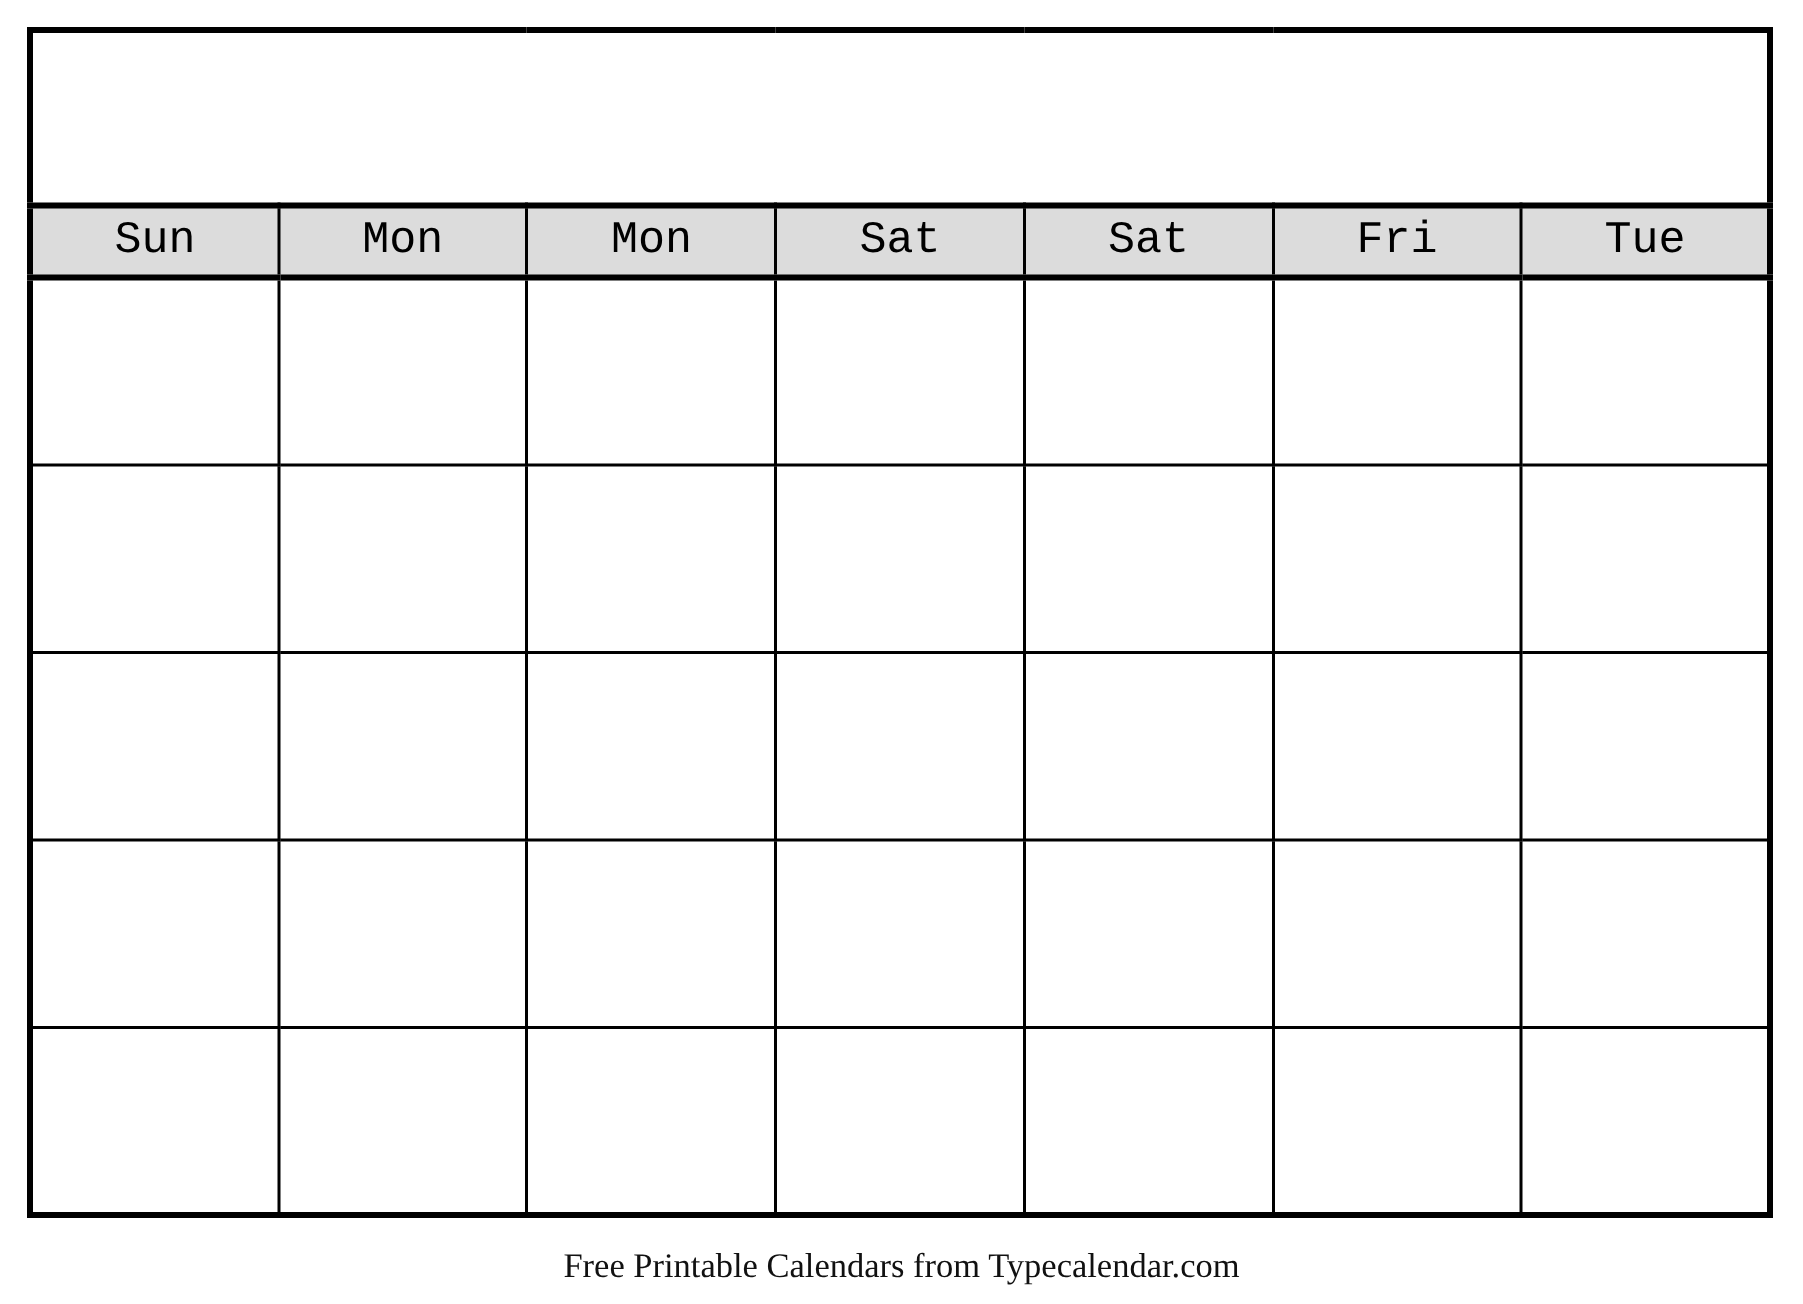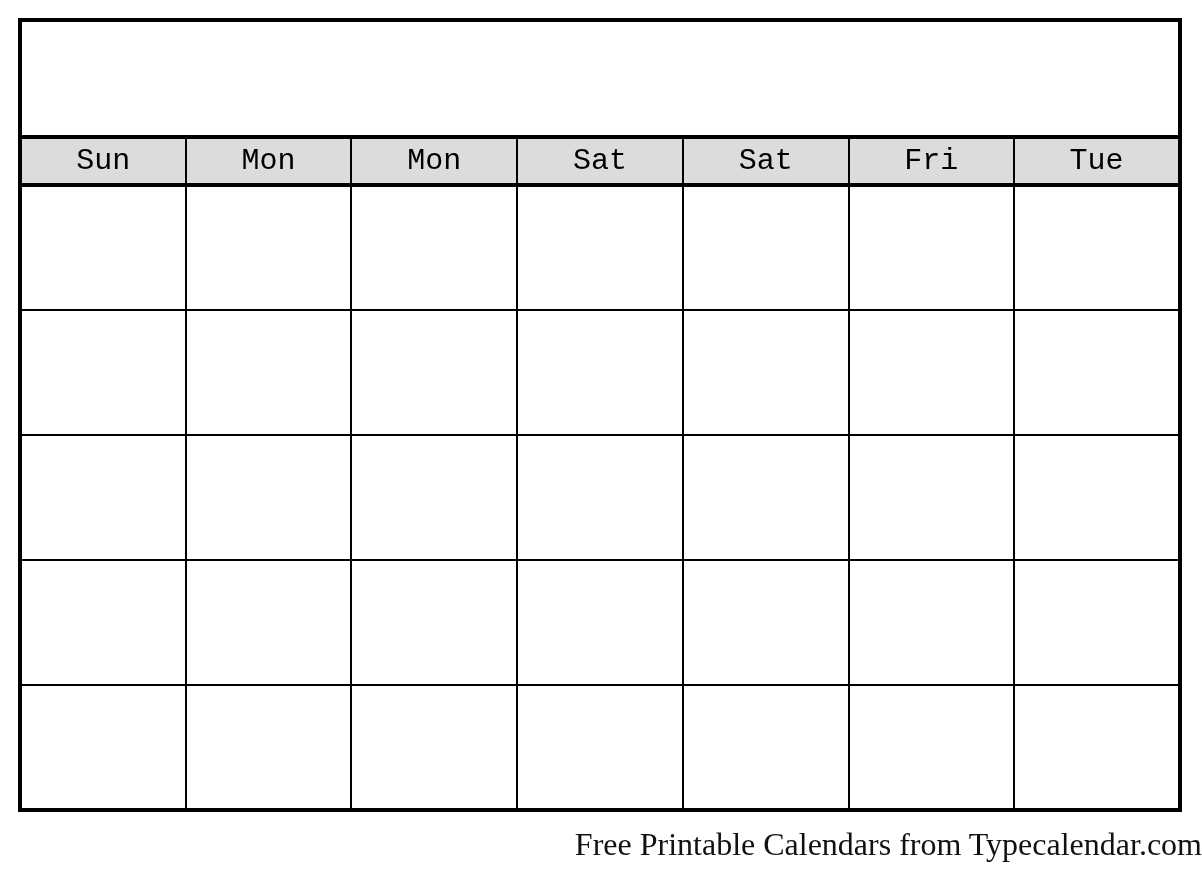"Free Printable Calendars from" .footer-credit { font-size: 32px -> 23px; text-align: right -> center }
